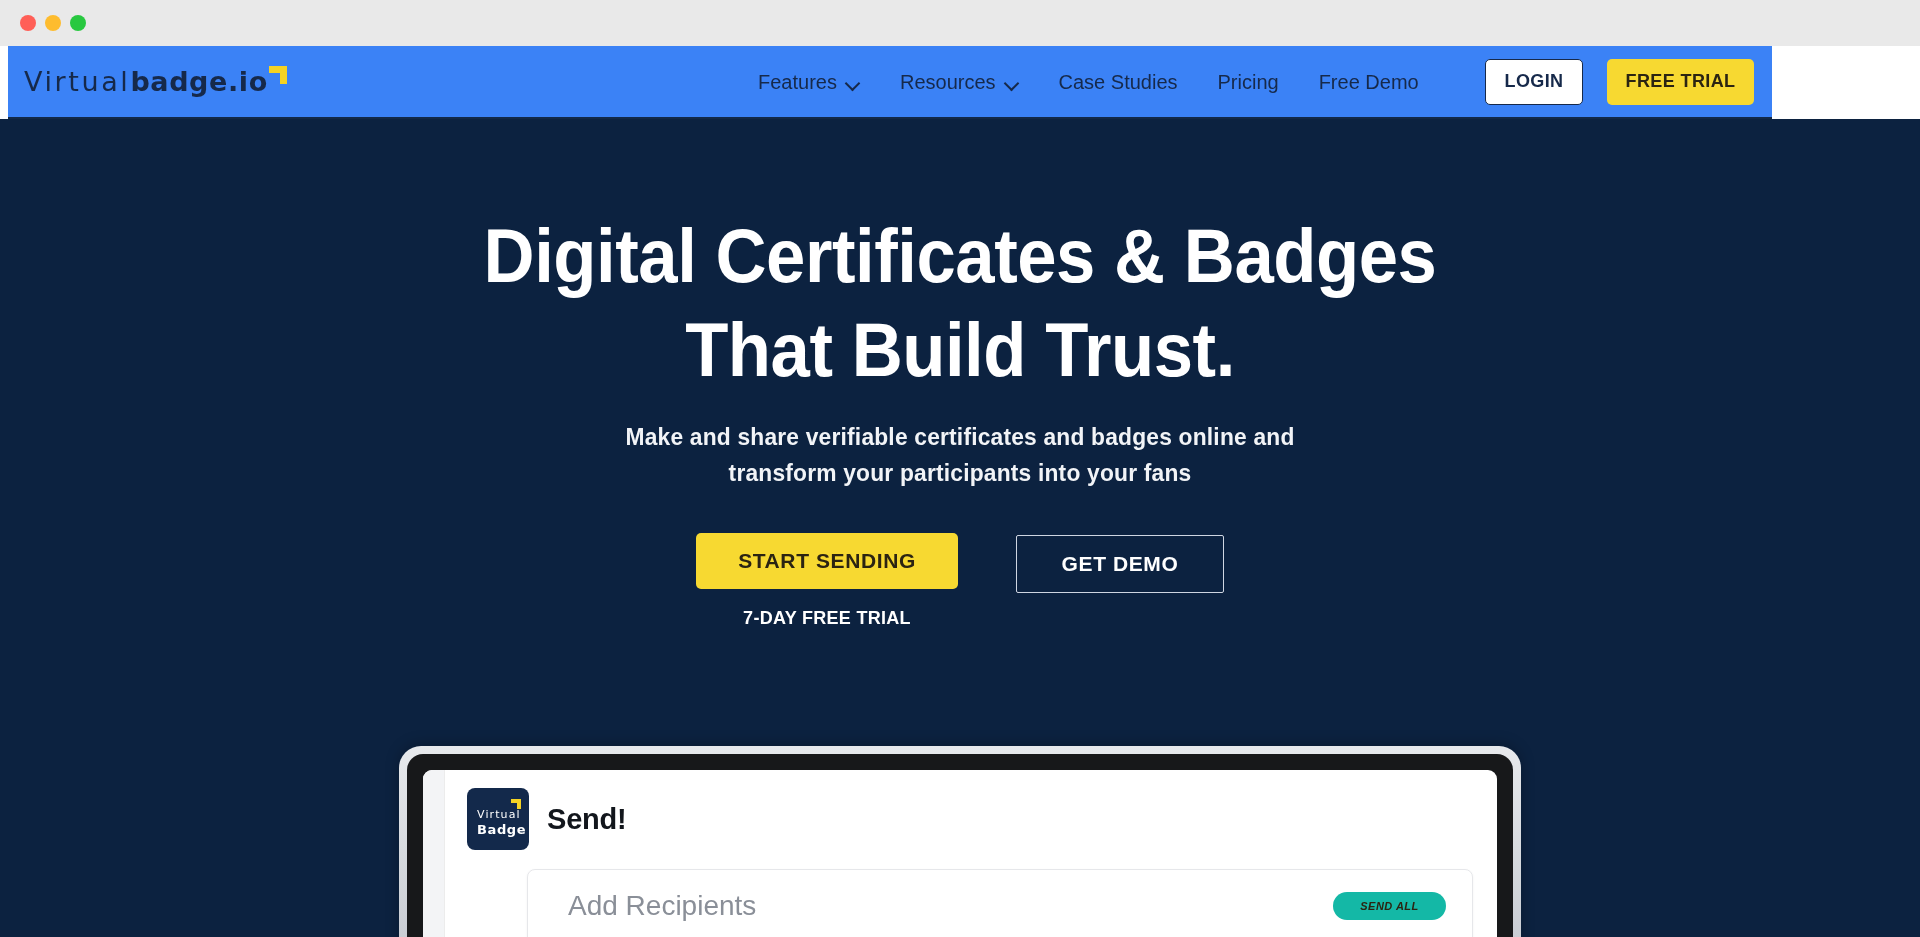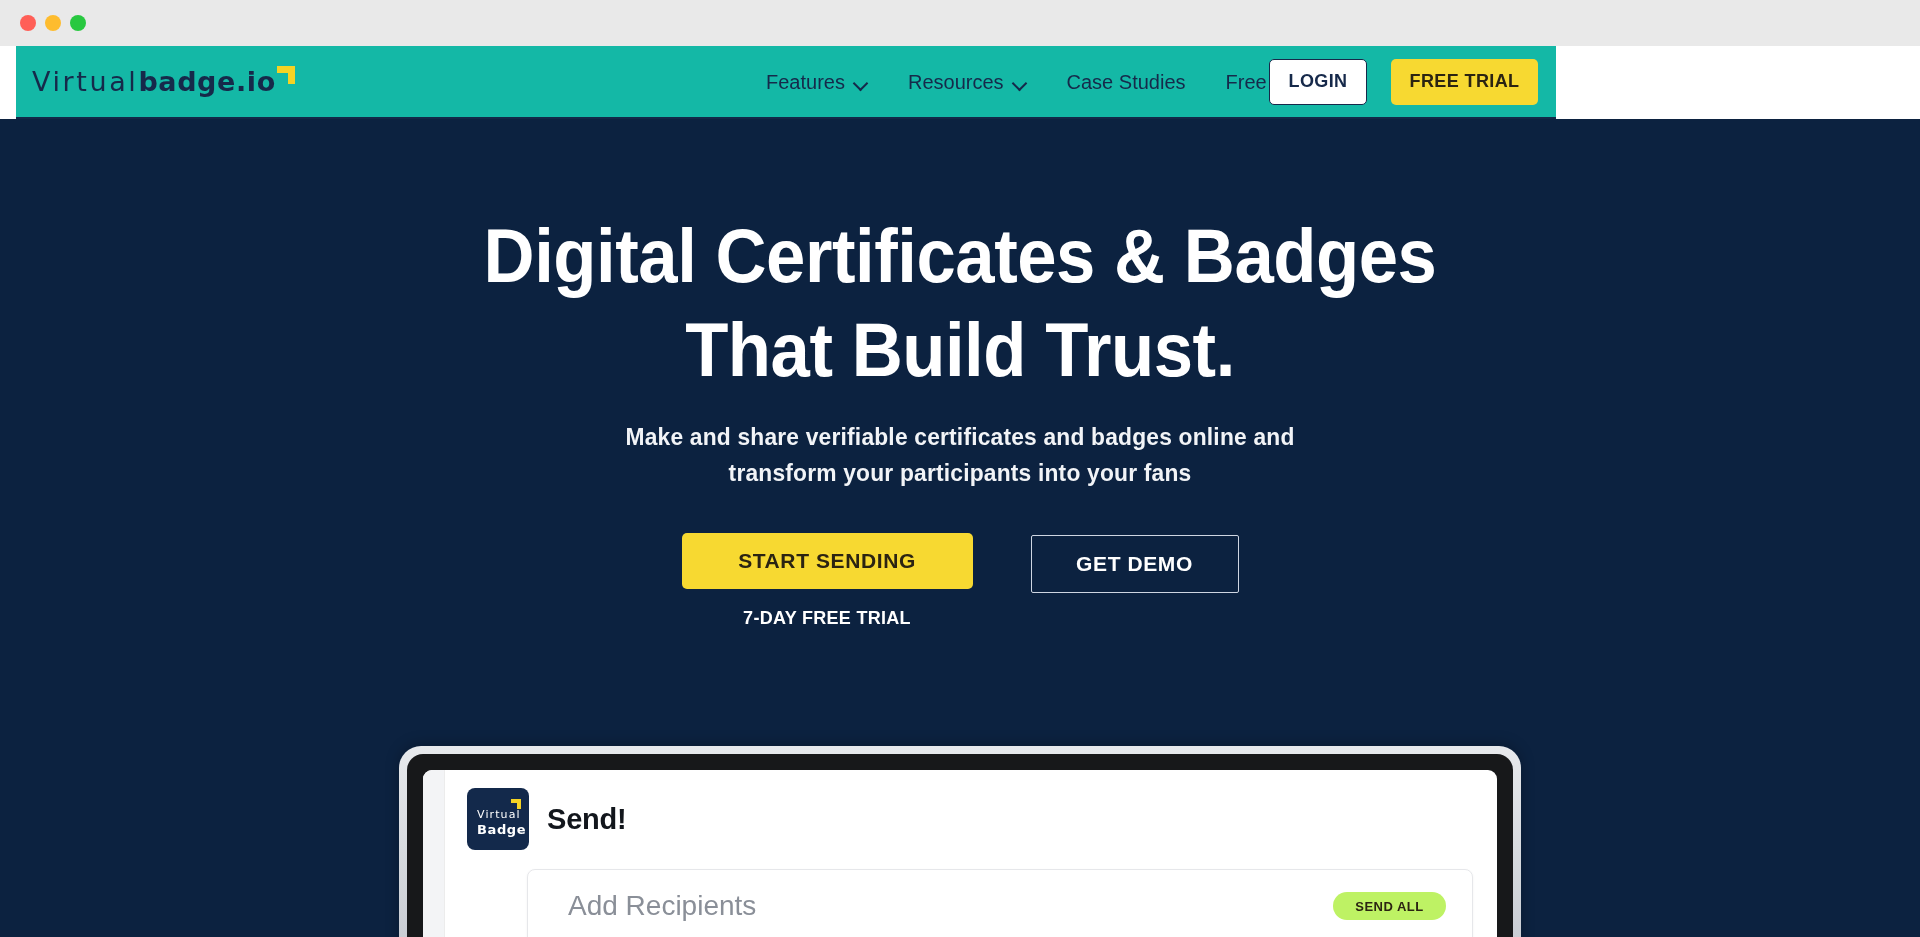"Virtualbadge.io" .navbar { background: #14b8a6 -> #3b82f6; left: 16px -> 8px; width: 1540px -> 1764px }
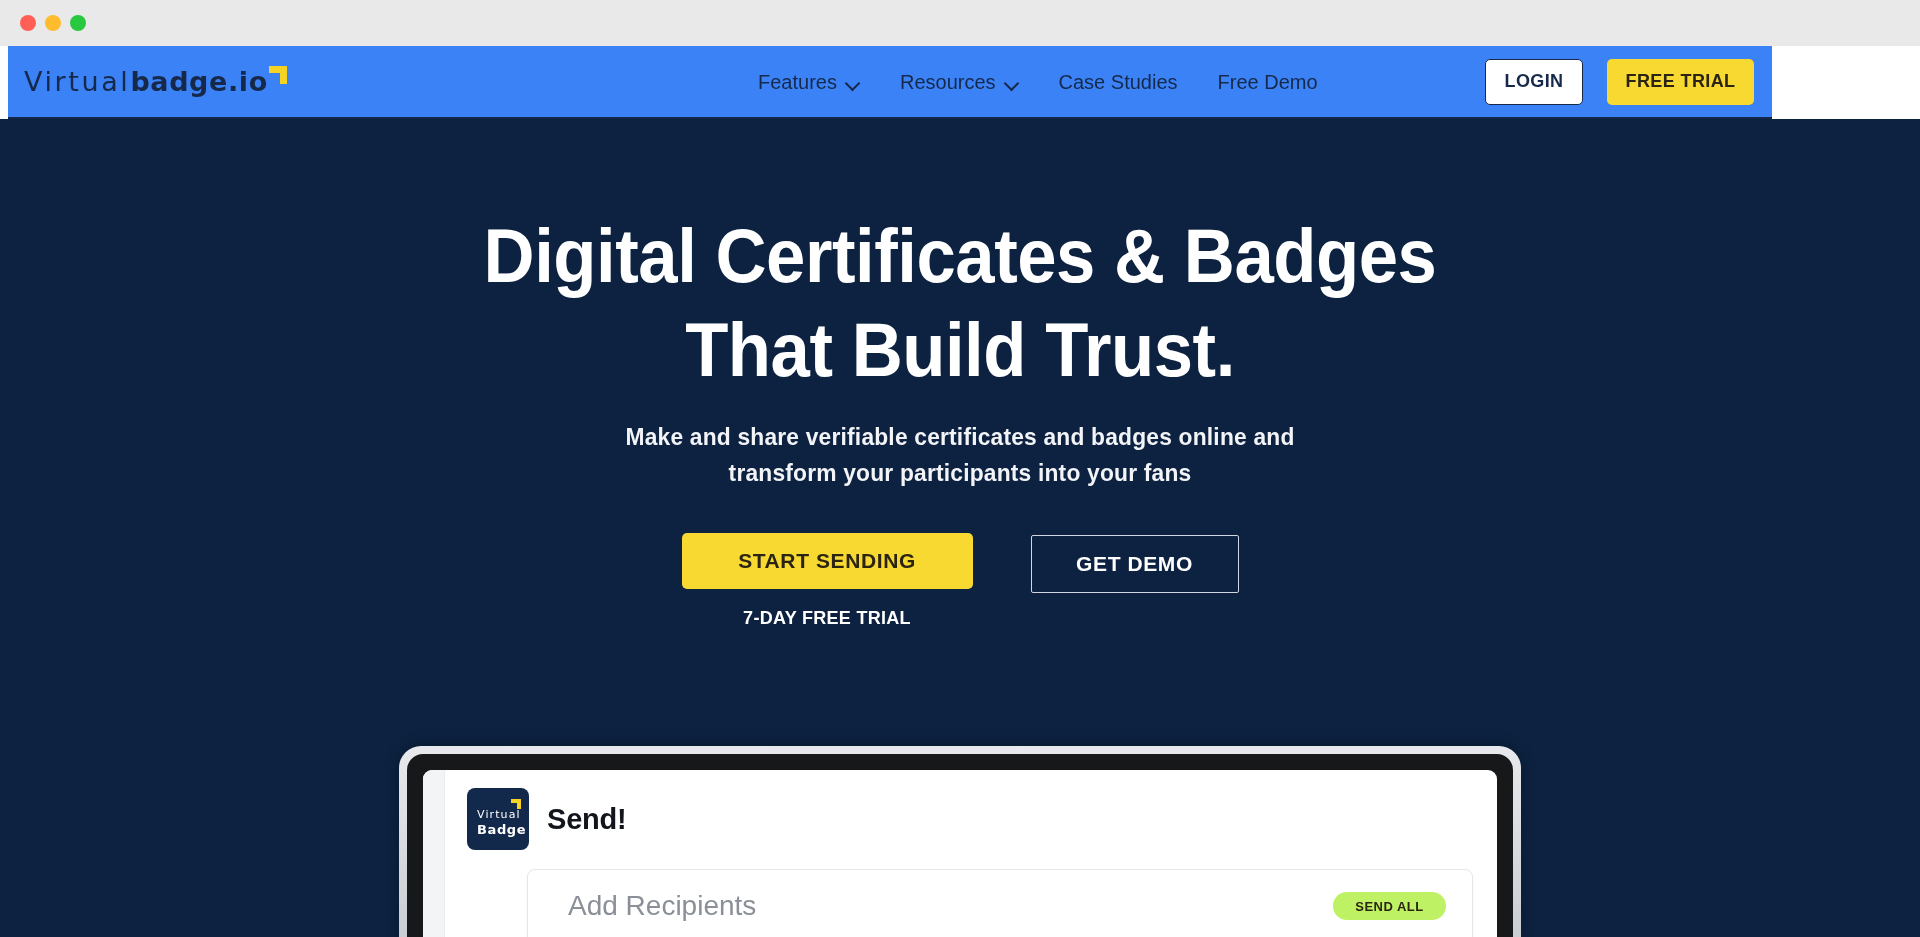"Pricing" div.nav-item { html: none -> <div> <span>Pricing</span> </div> }
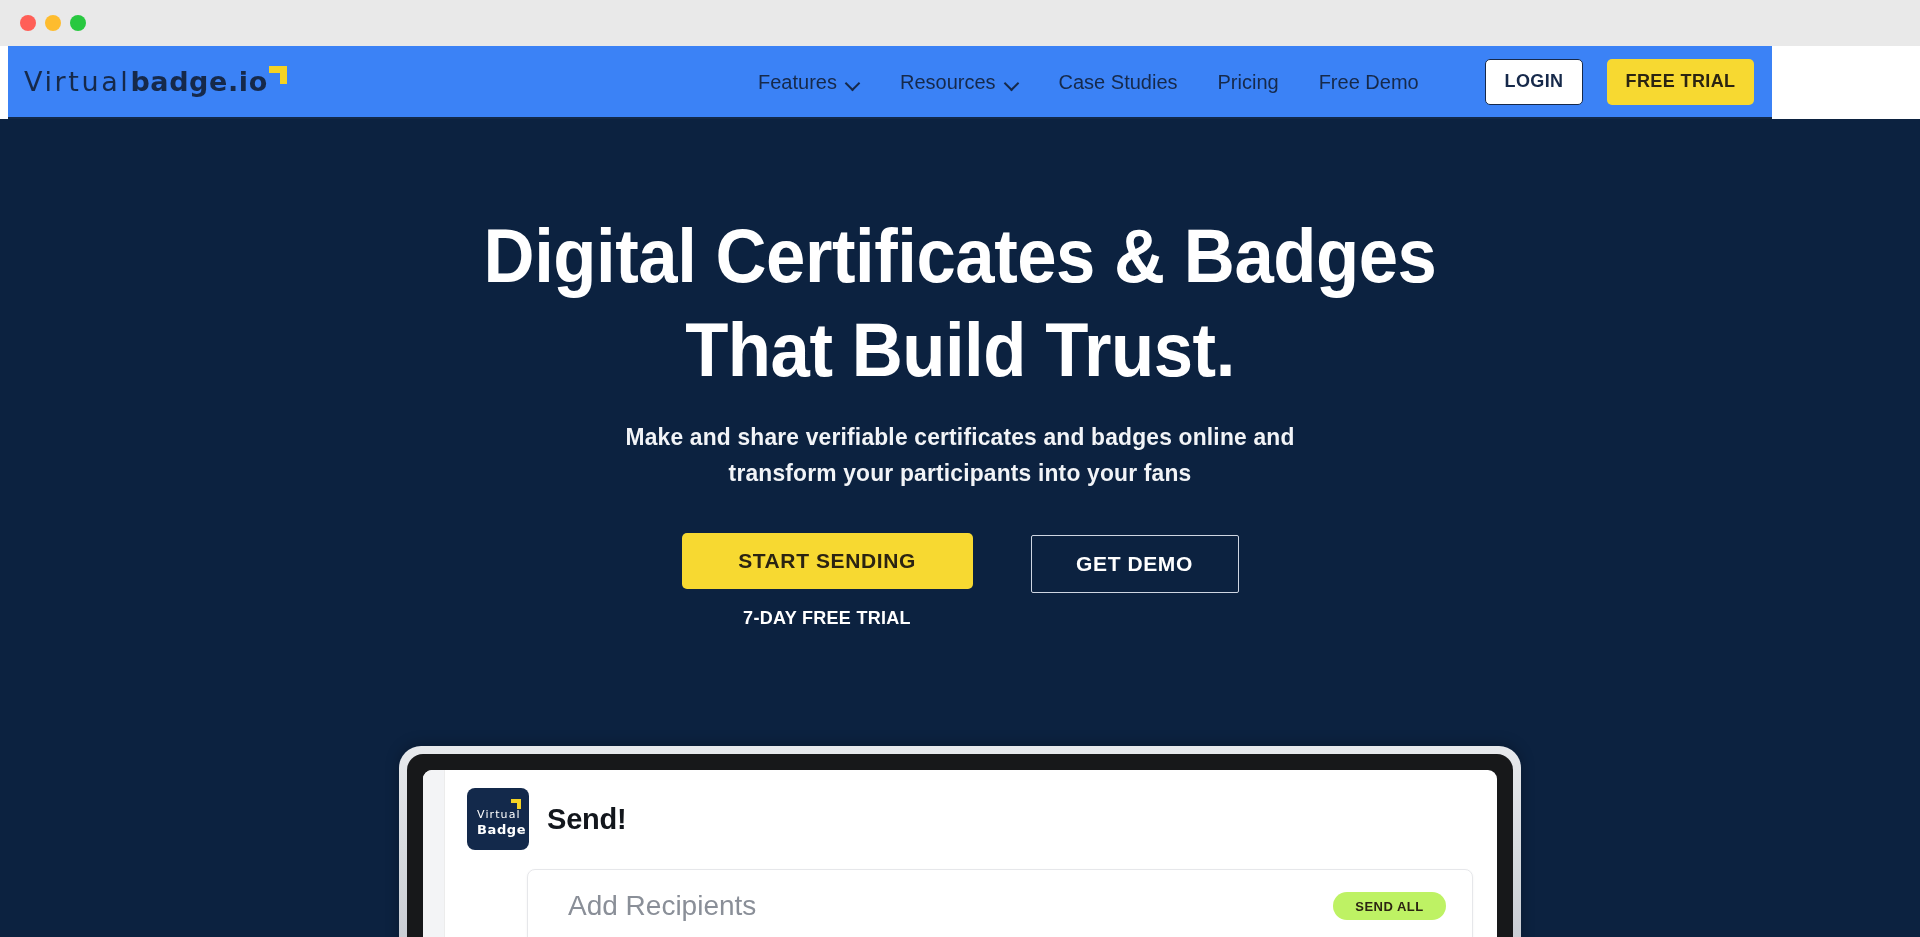"START SENDING" .btn-start { width: 291px -> 262px }
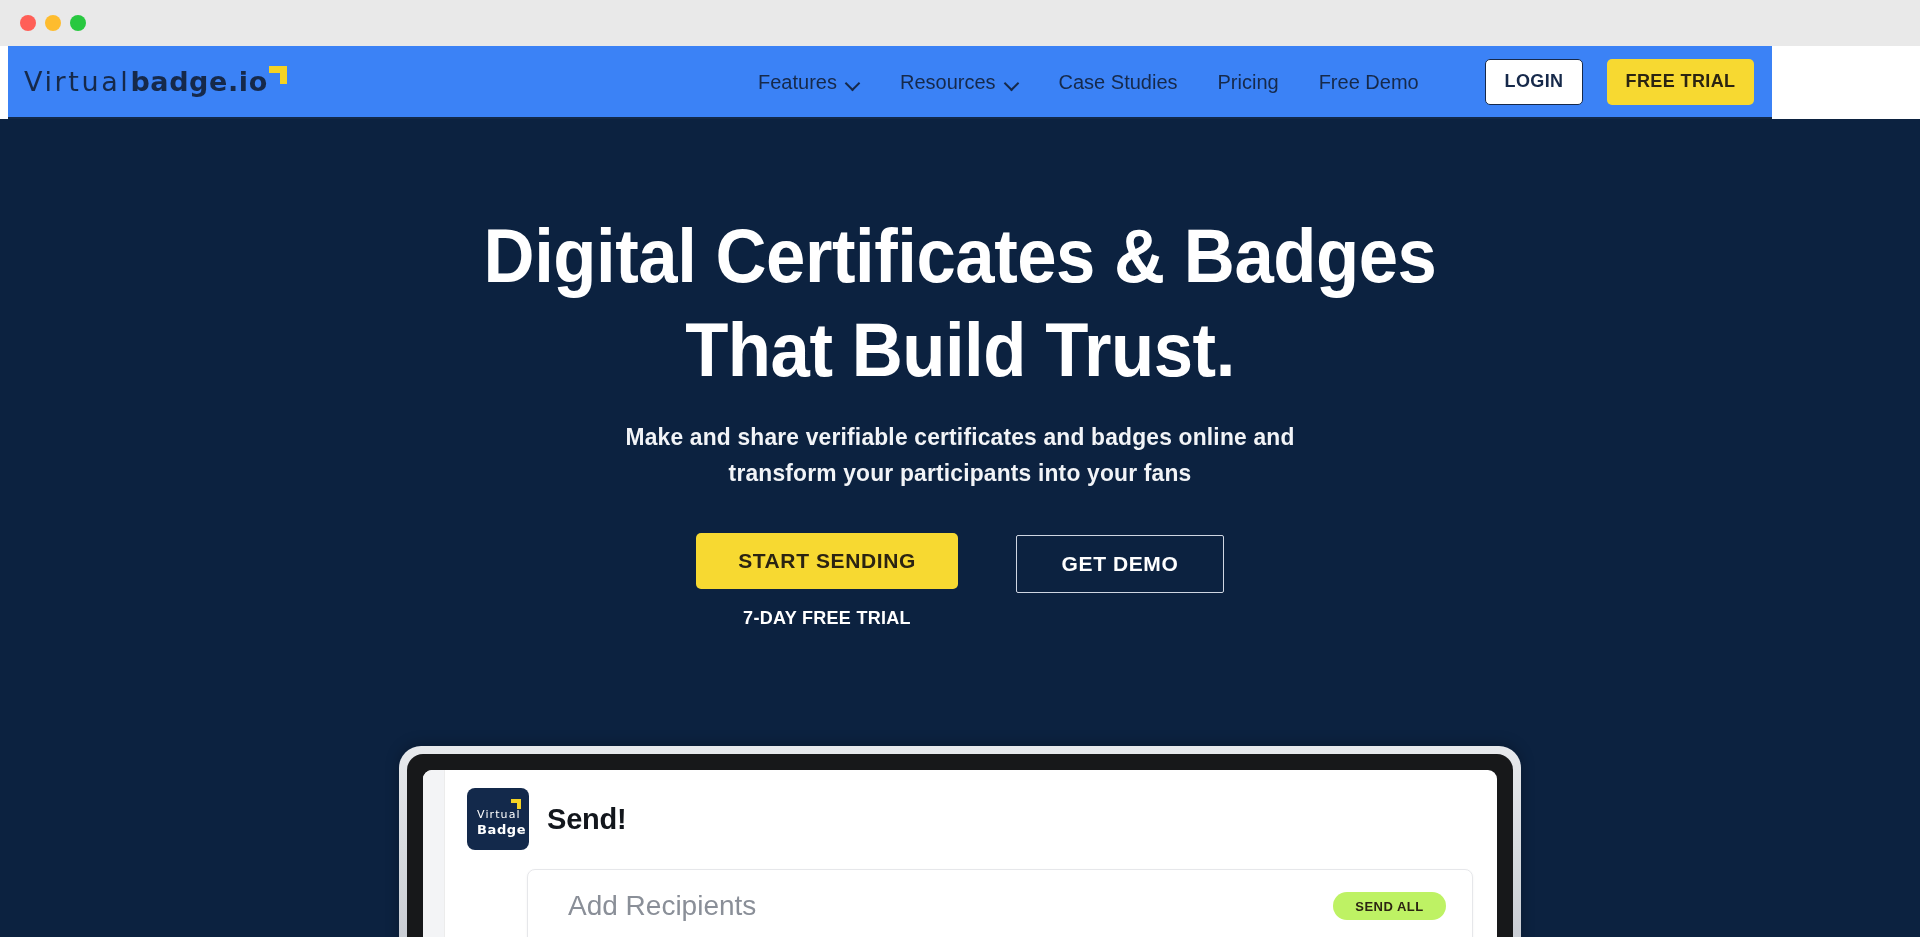"SEND ALL" .btn-sendall { background: #bef264 -> #14b8a6; font-size: 13px -> 11px; font-style: none -> italic }
